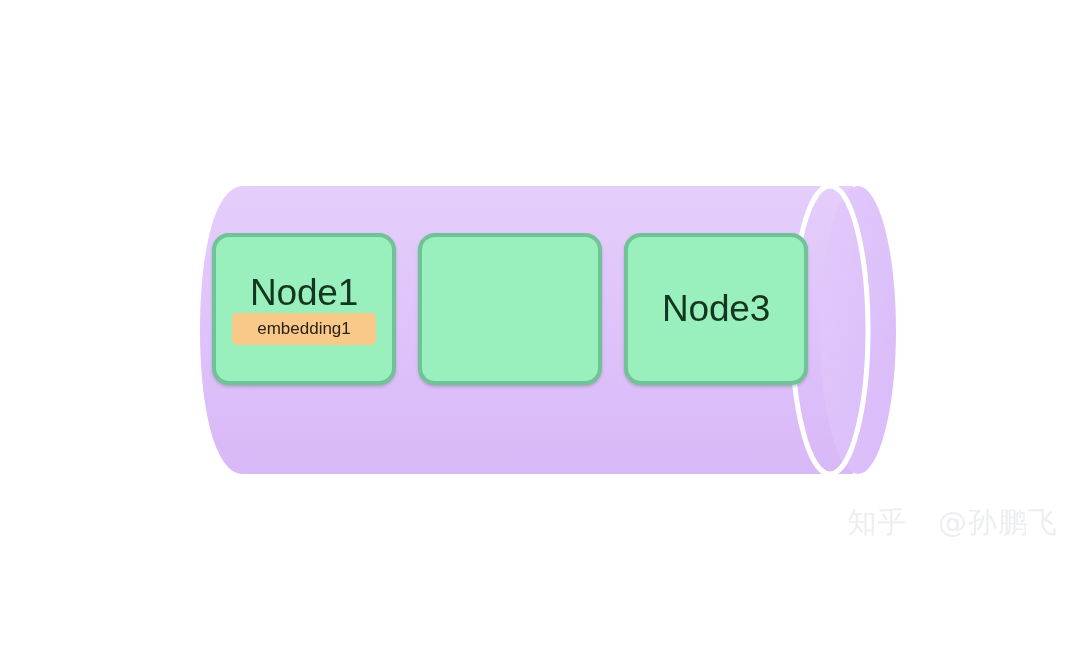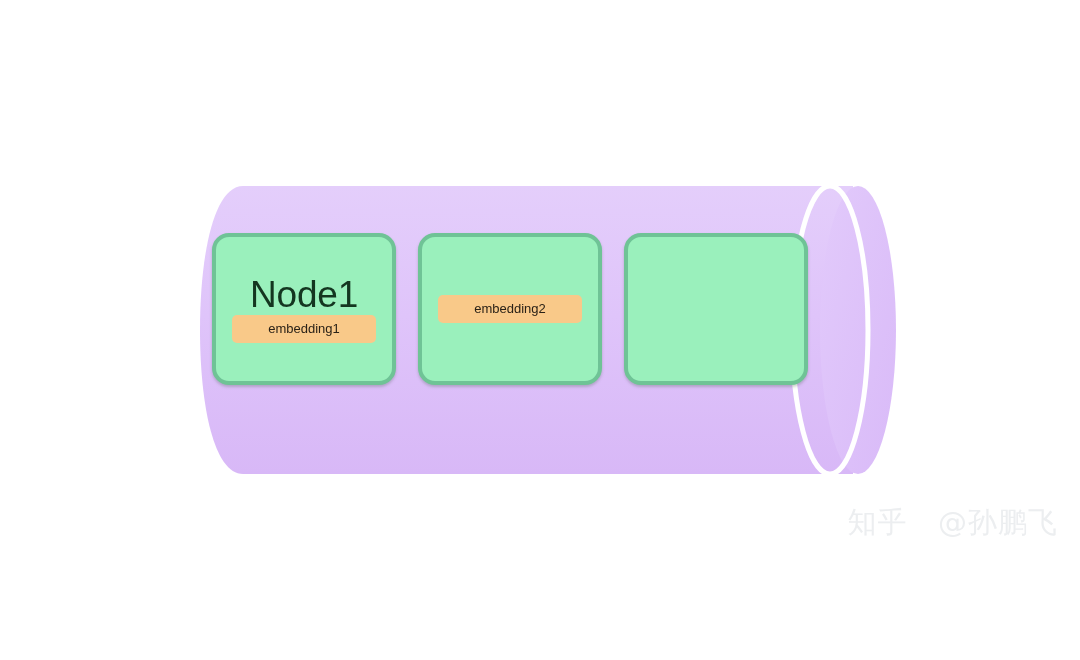"embedding2" div.node-embedding { html: <div>embedding2</div> -> none }
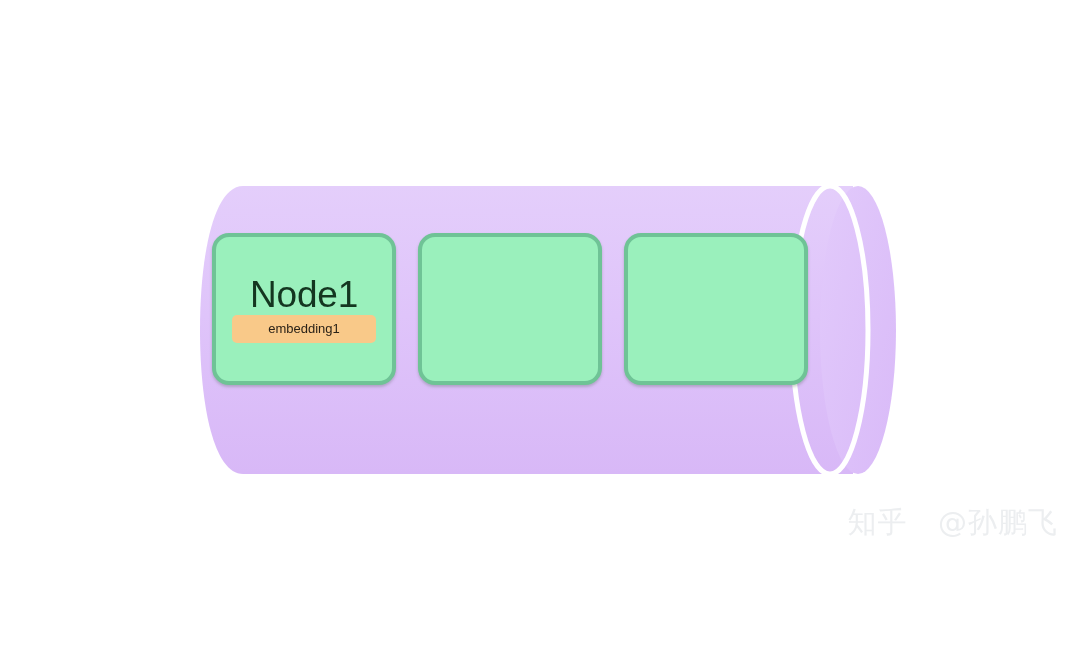"embedding1" .node-embedding { font-size: 13px -> 17px }
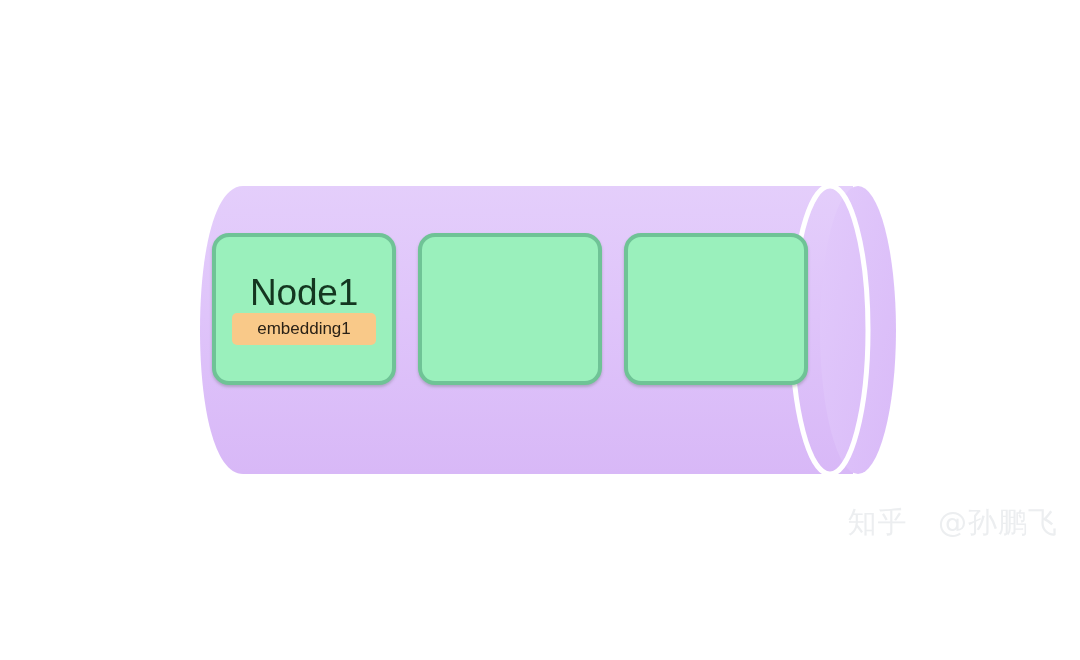"Node3" div.node-title { html: none -> <div>Node3</div> }
